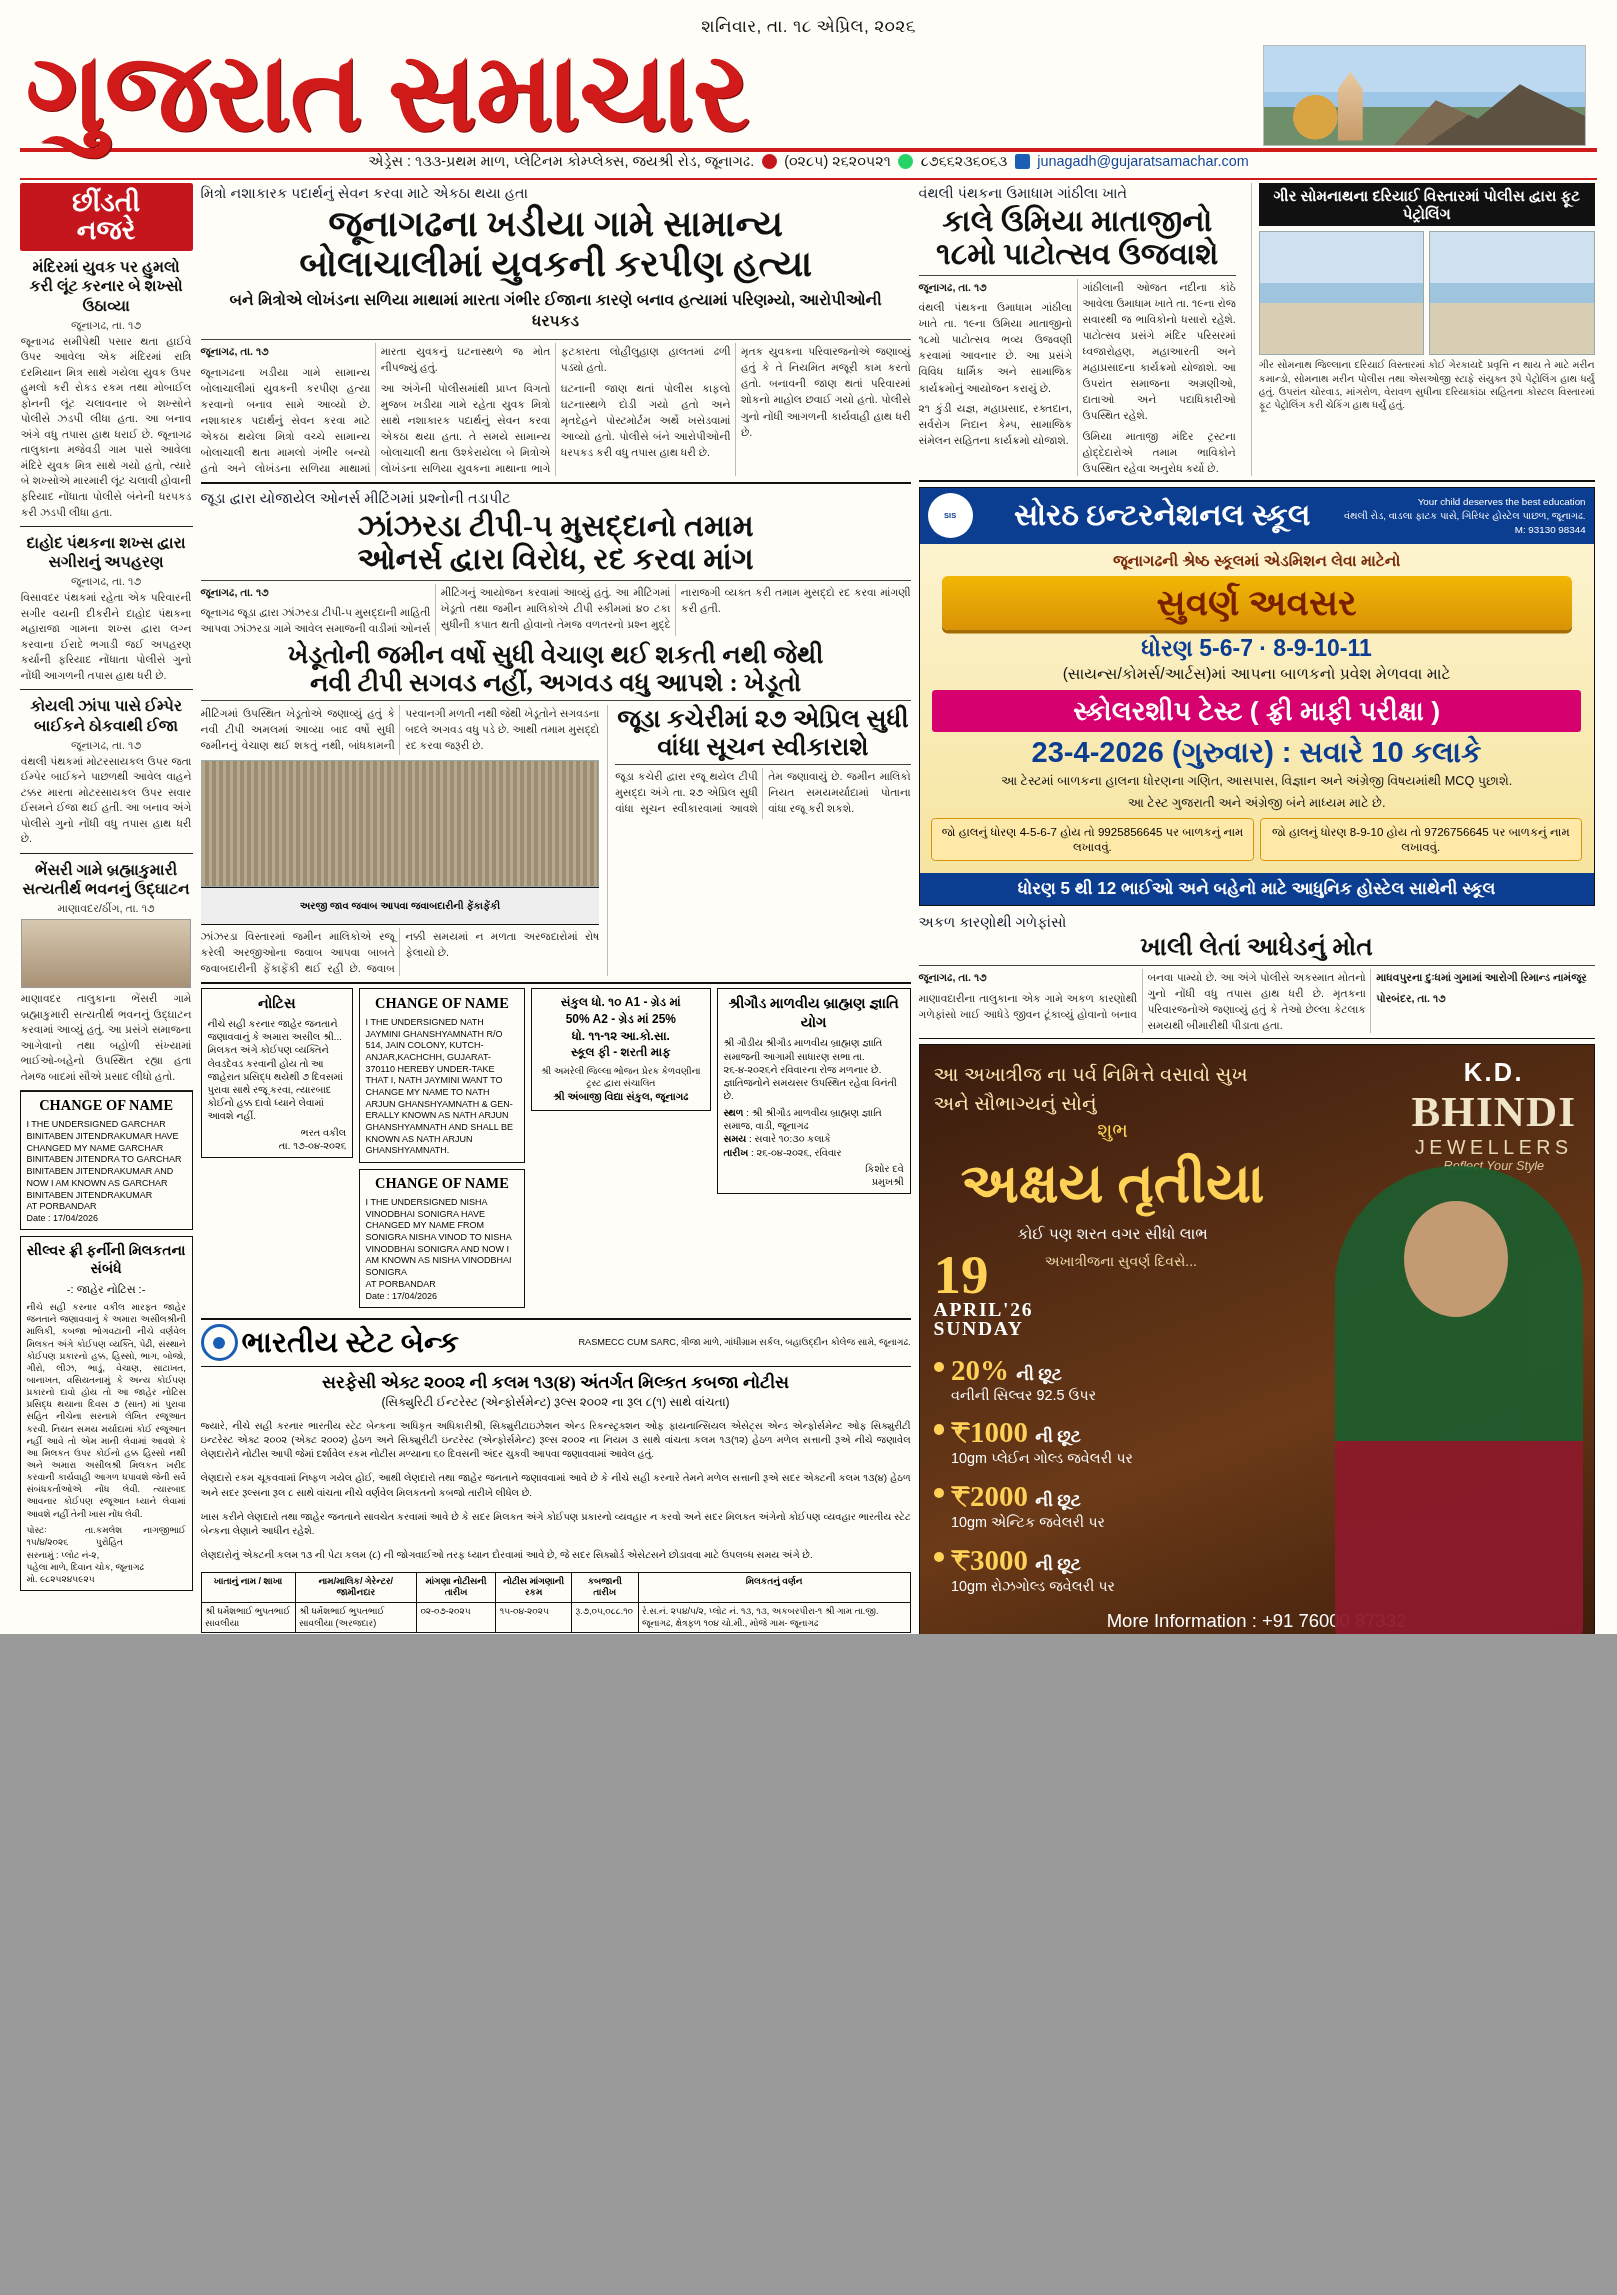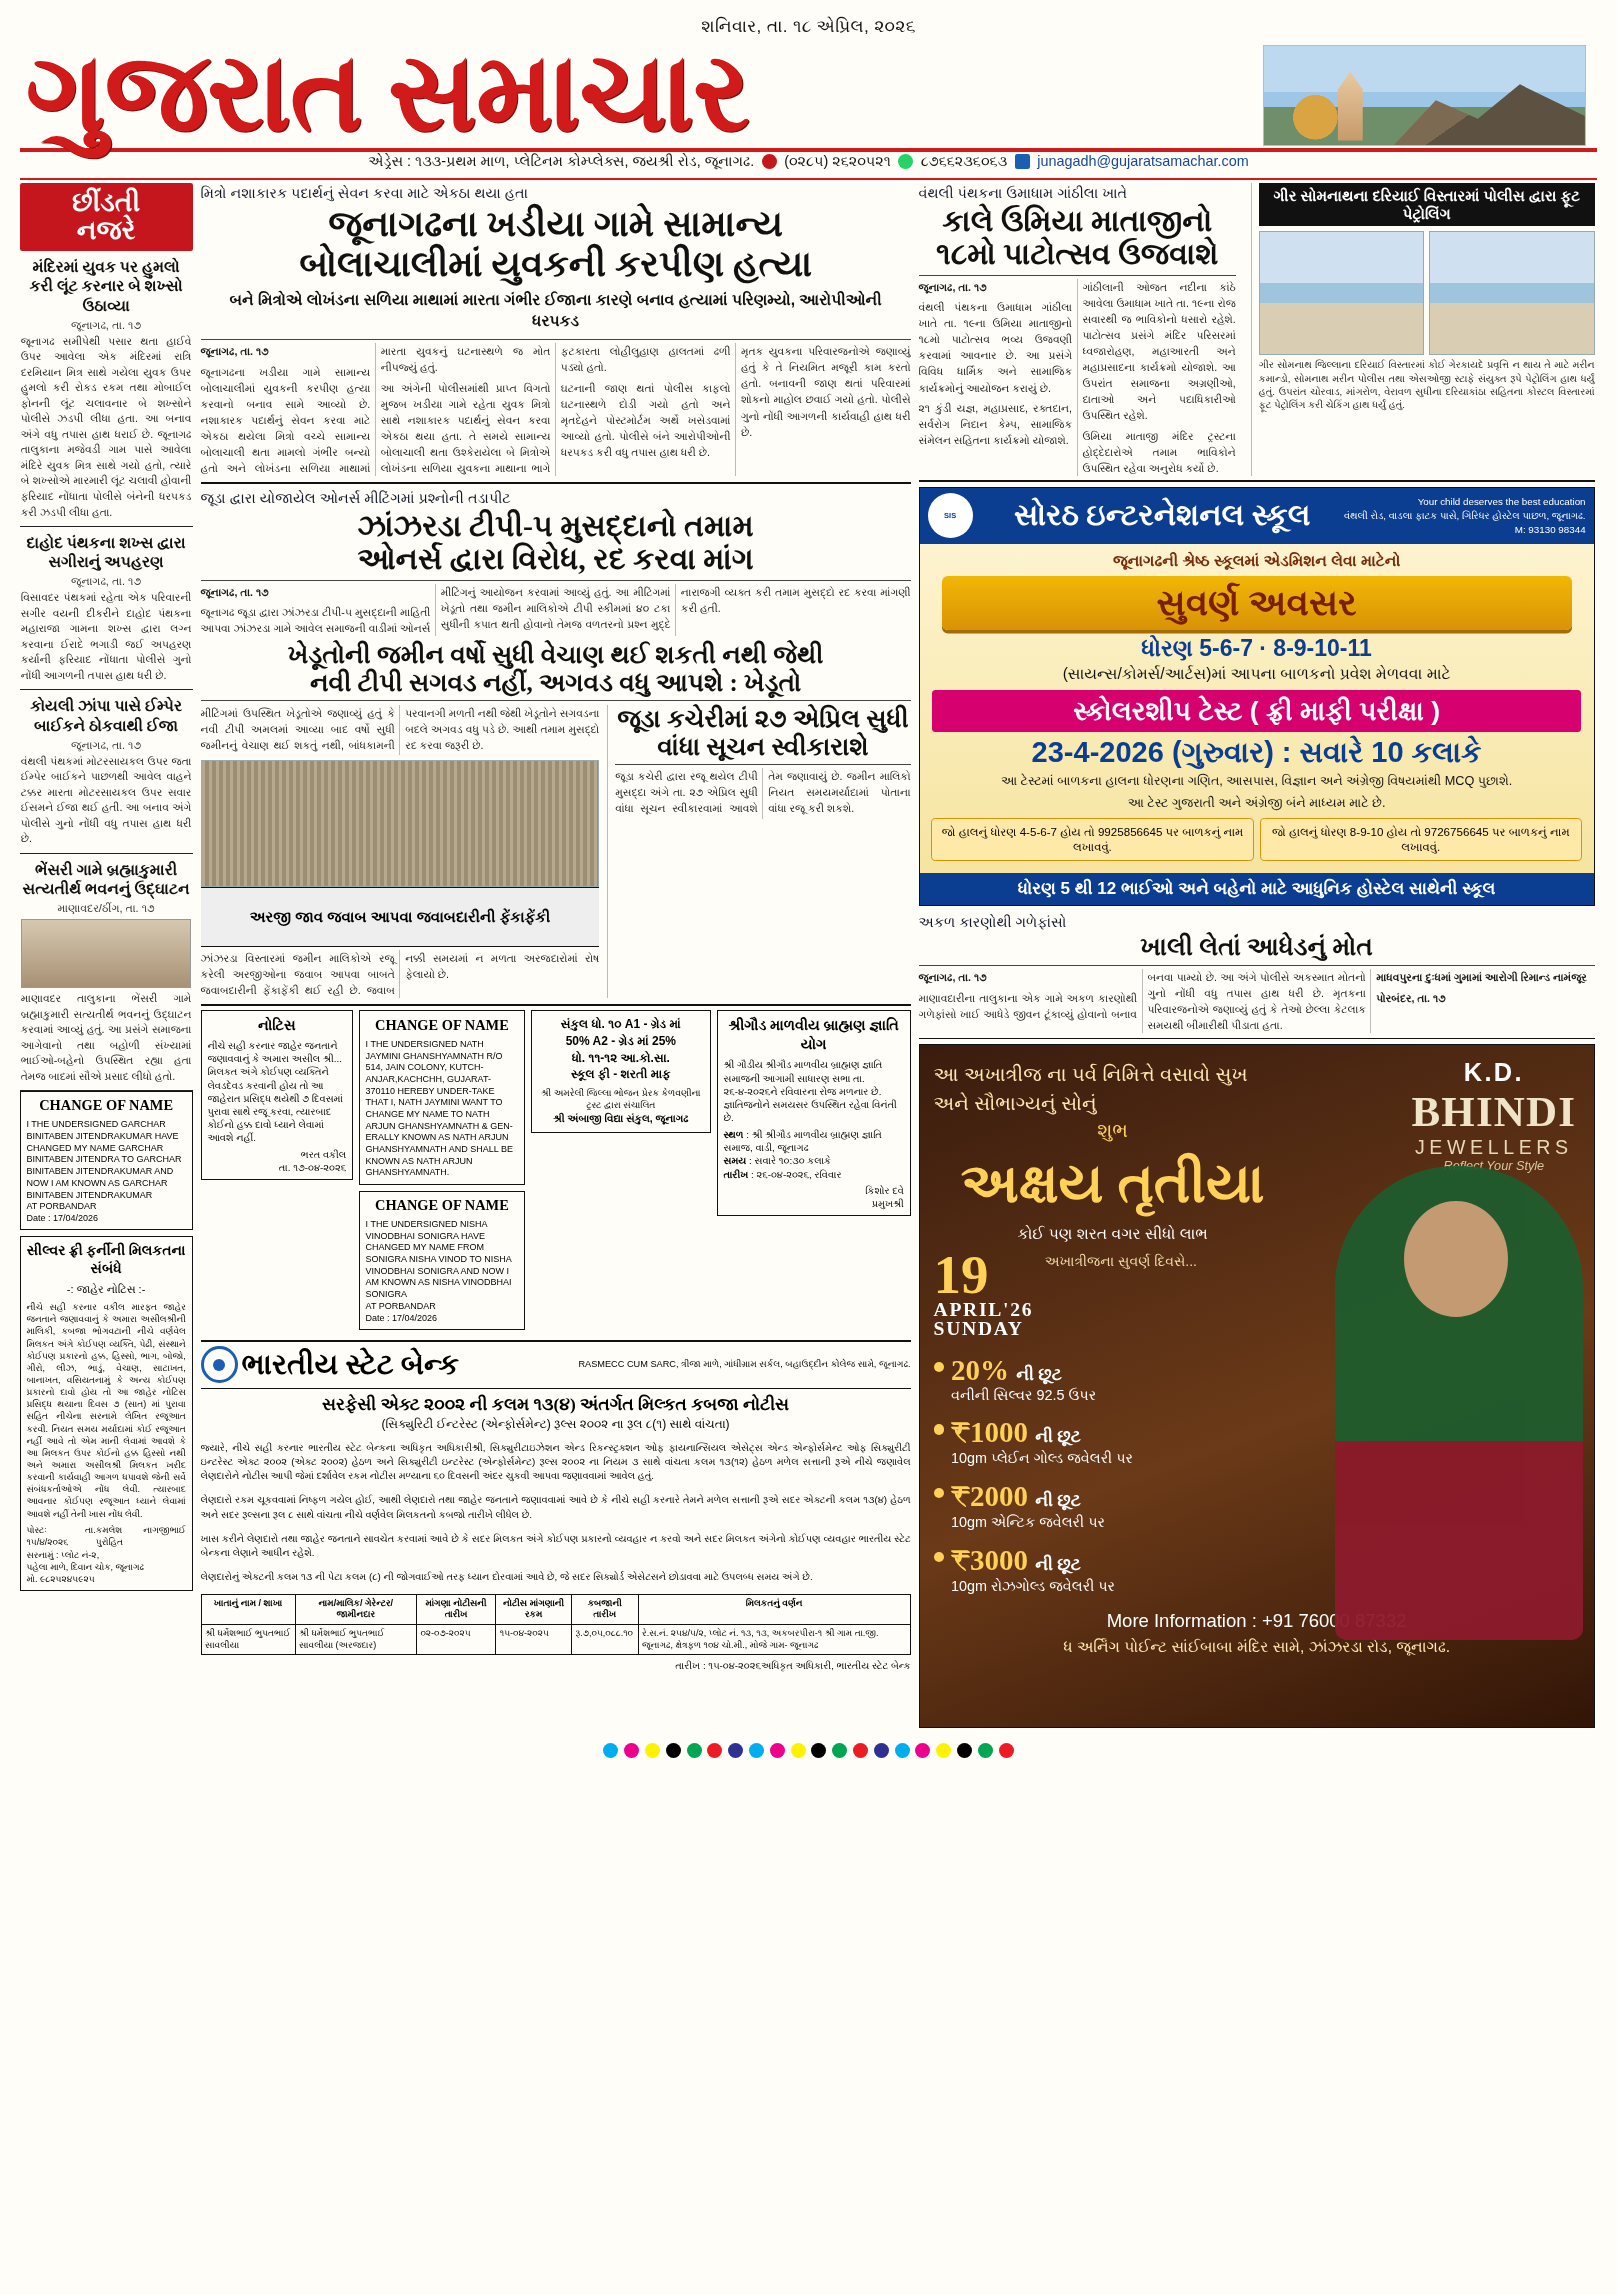"શનિવાર, તા. ૧૮ એપ્રિલ, ૨૦૨૬" .page { height: 2295px -> 1634px }
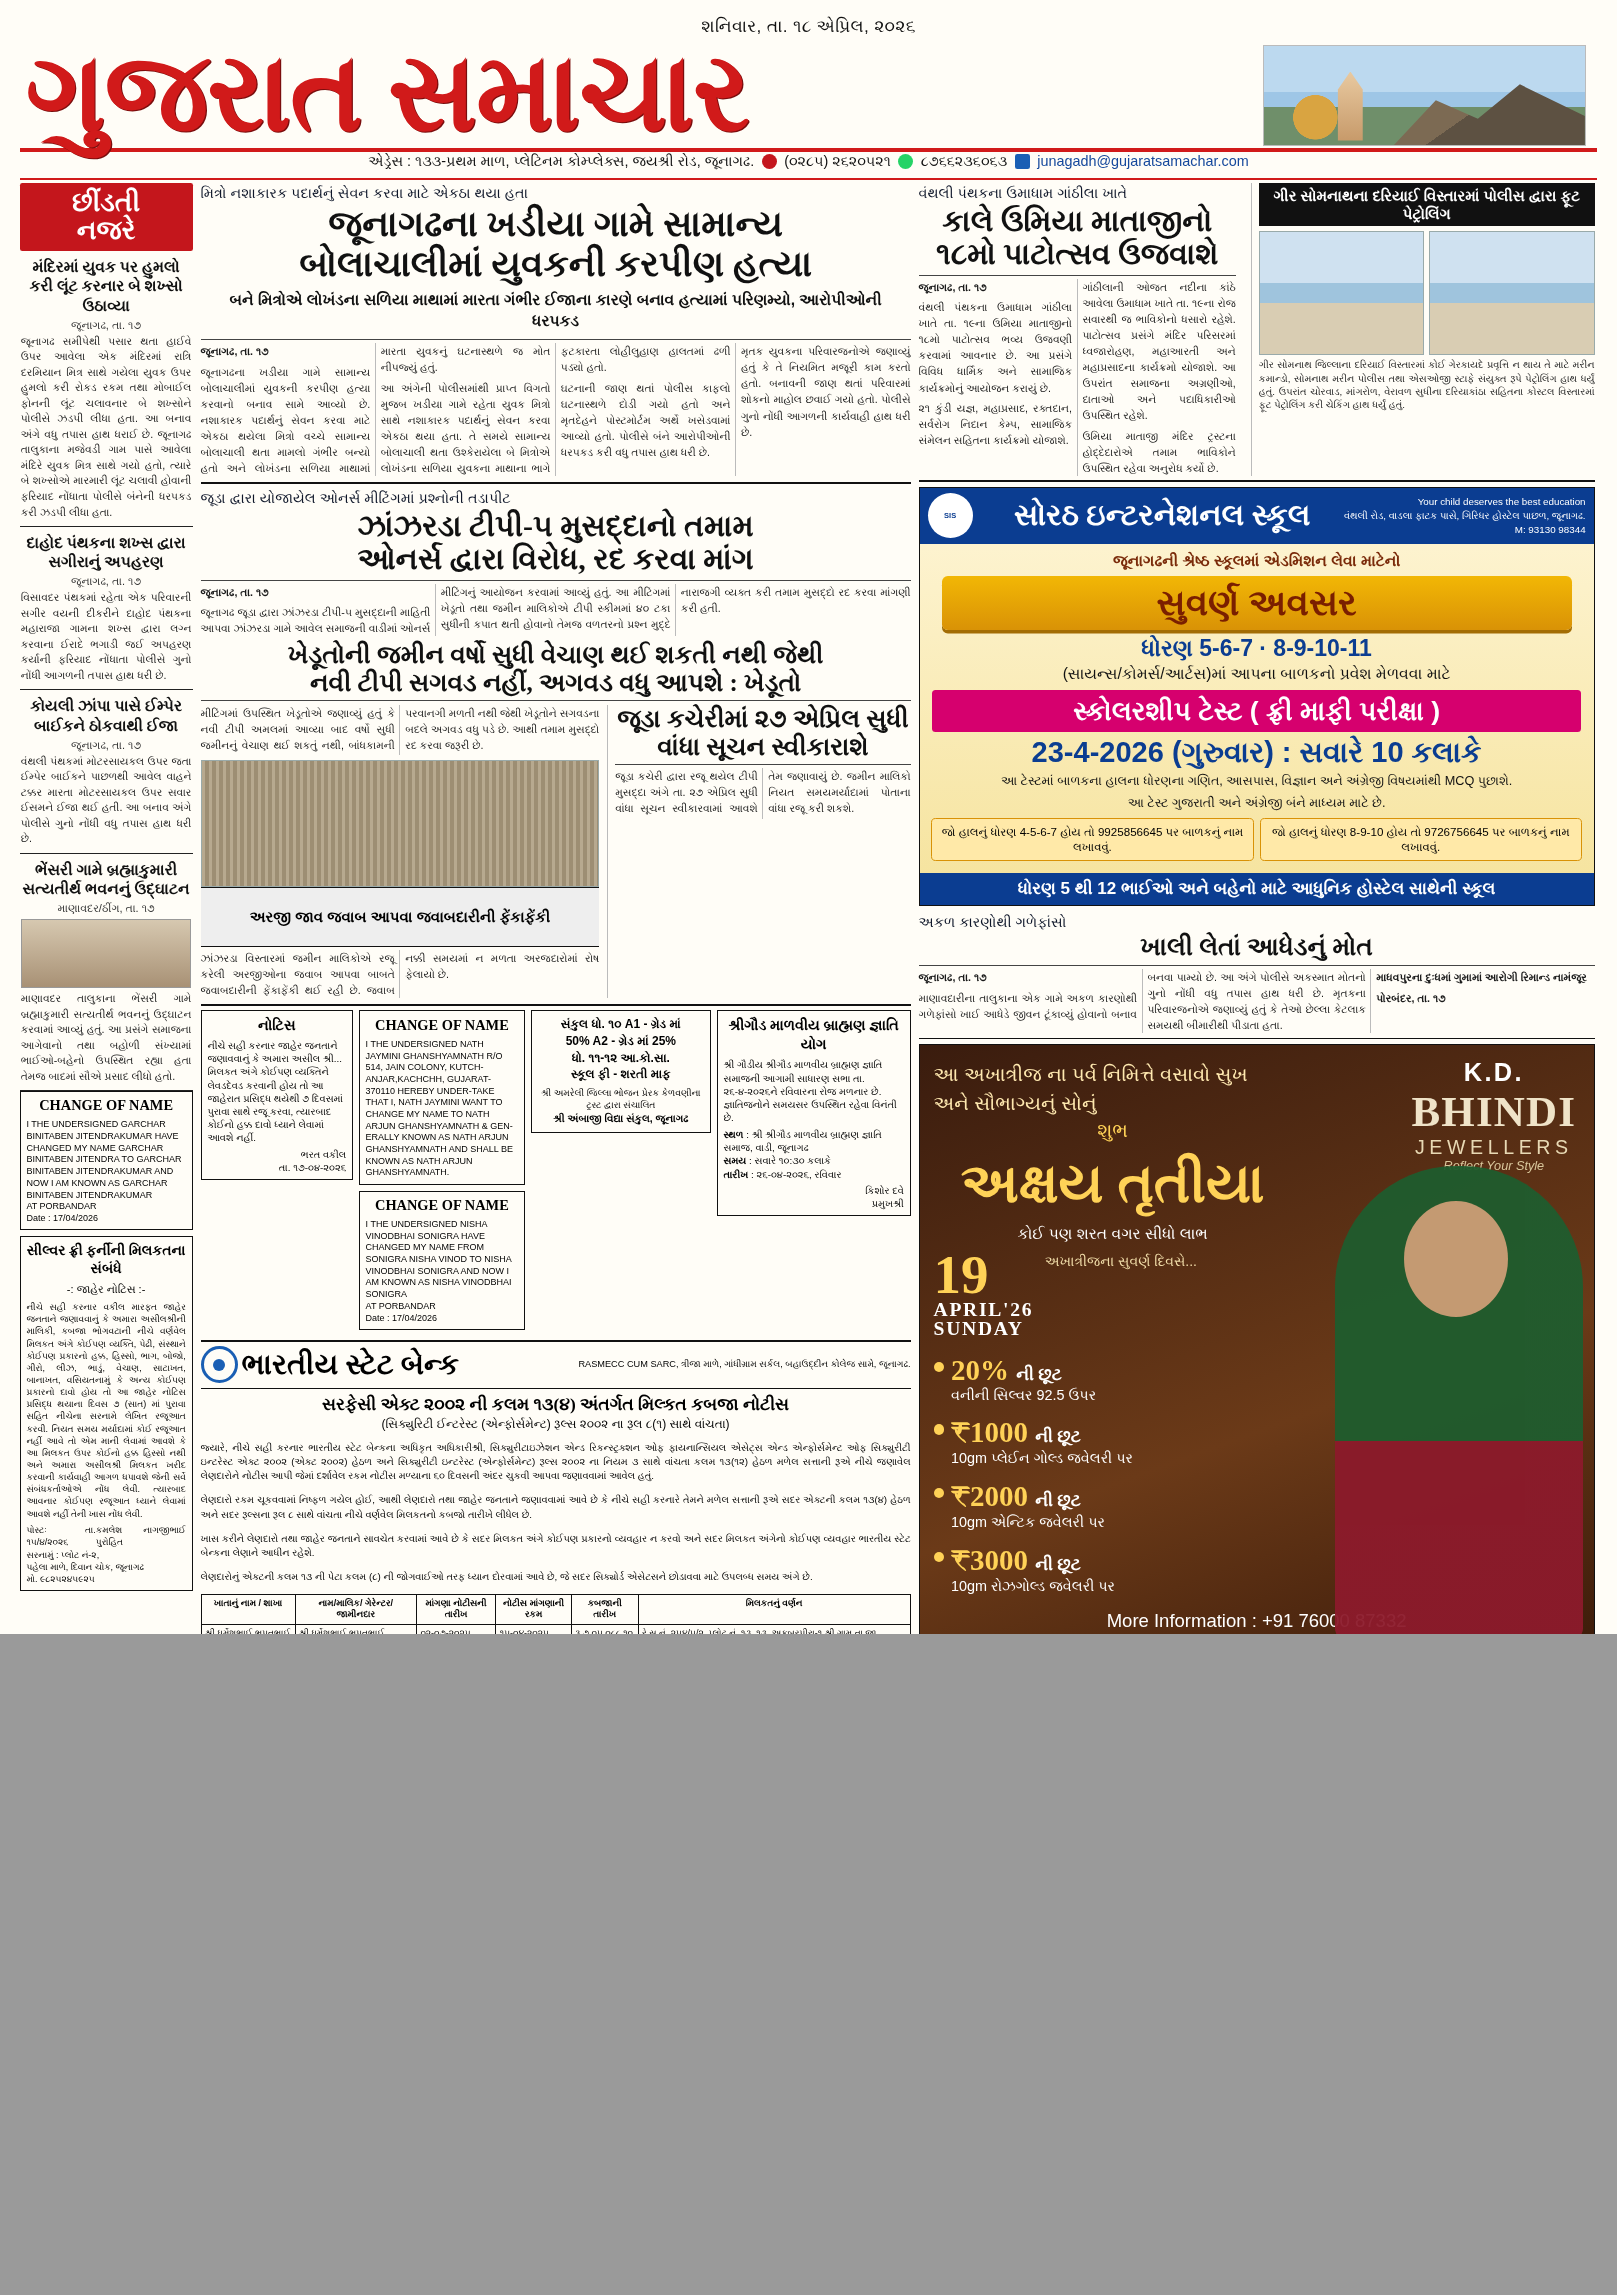"અરજી જાવ જવાબ આપવા જવાબદારીની" .mini-head { font-size: 15px -> 10px; padding: 20px 0 -> 12px 0 }
